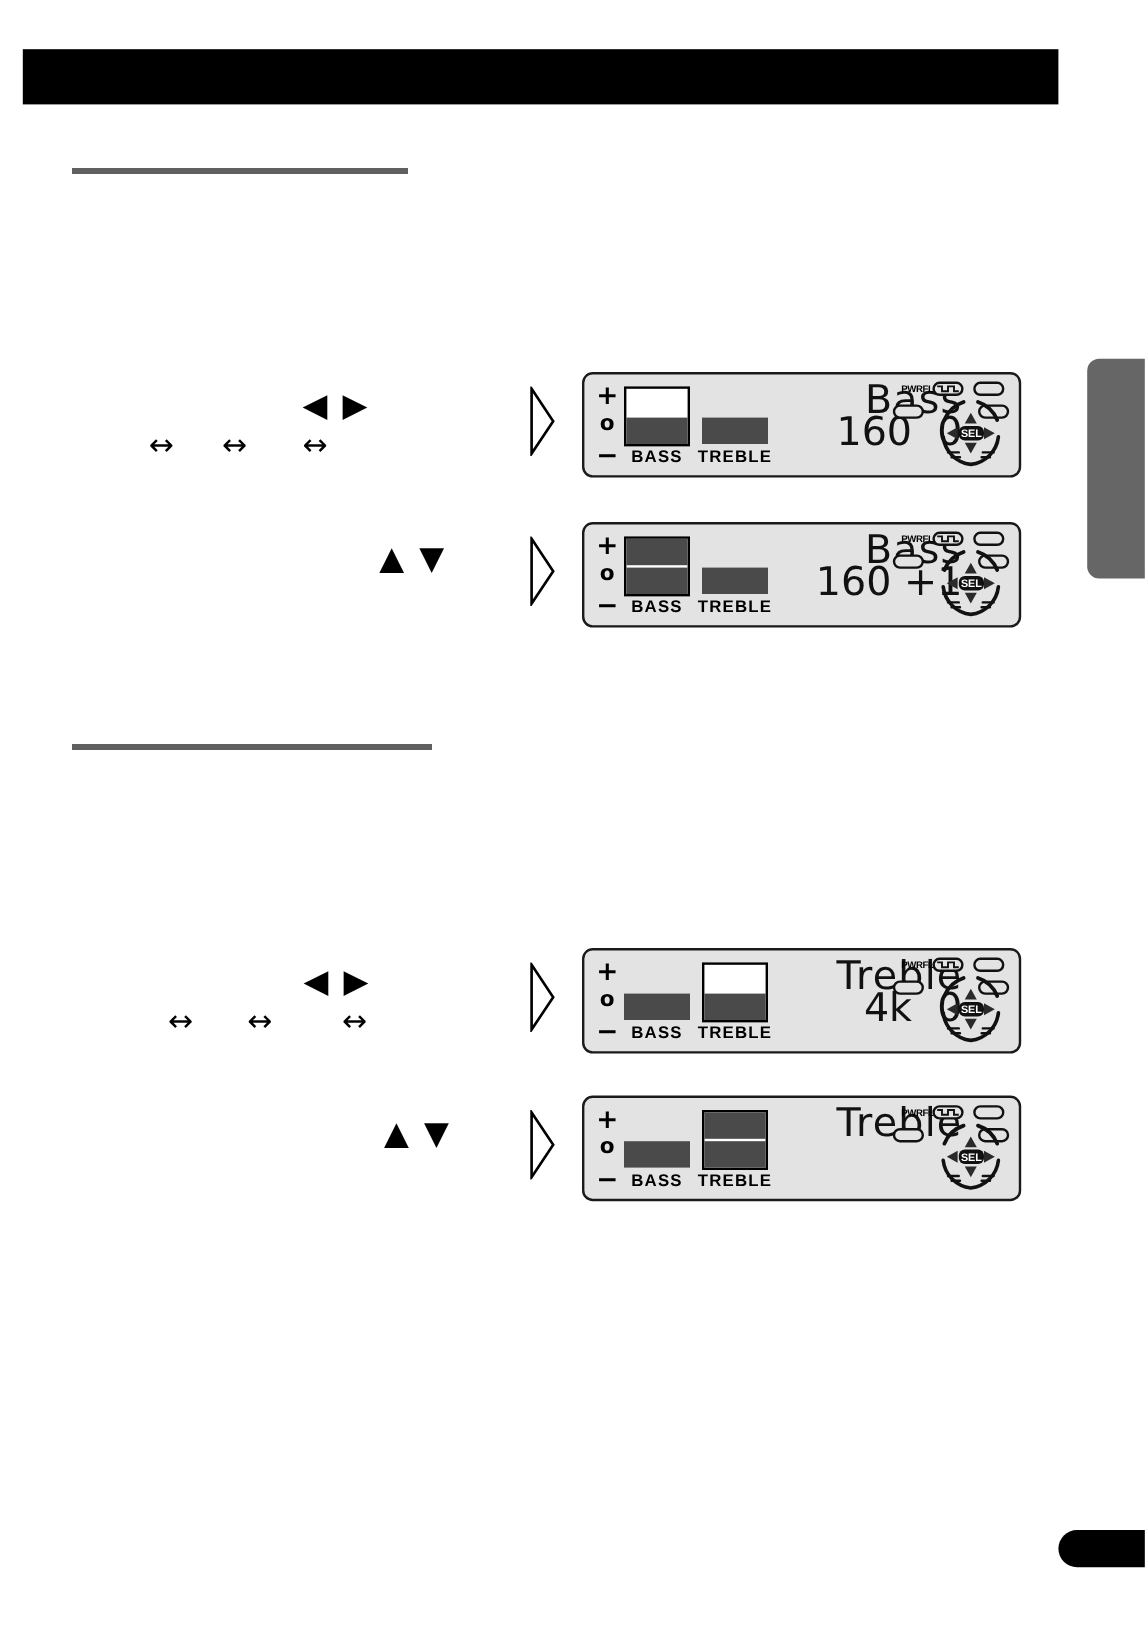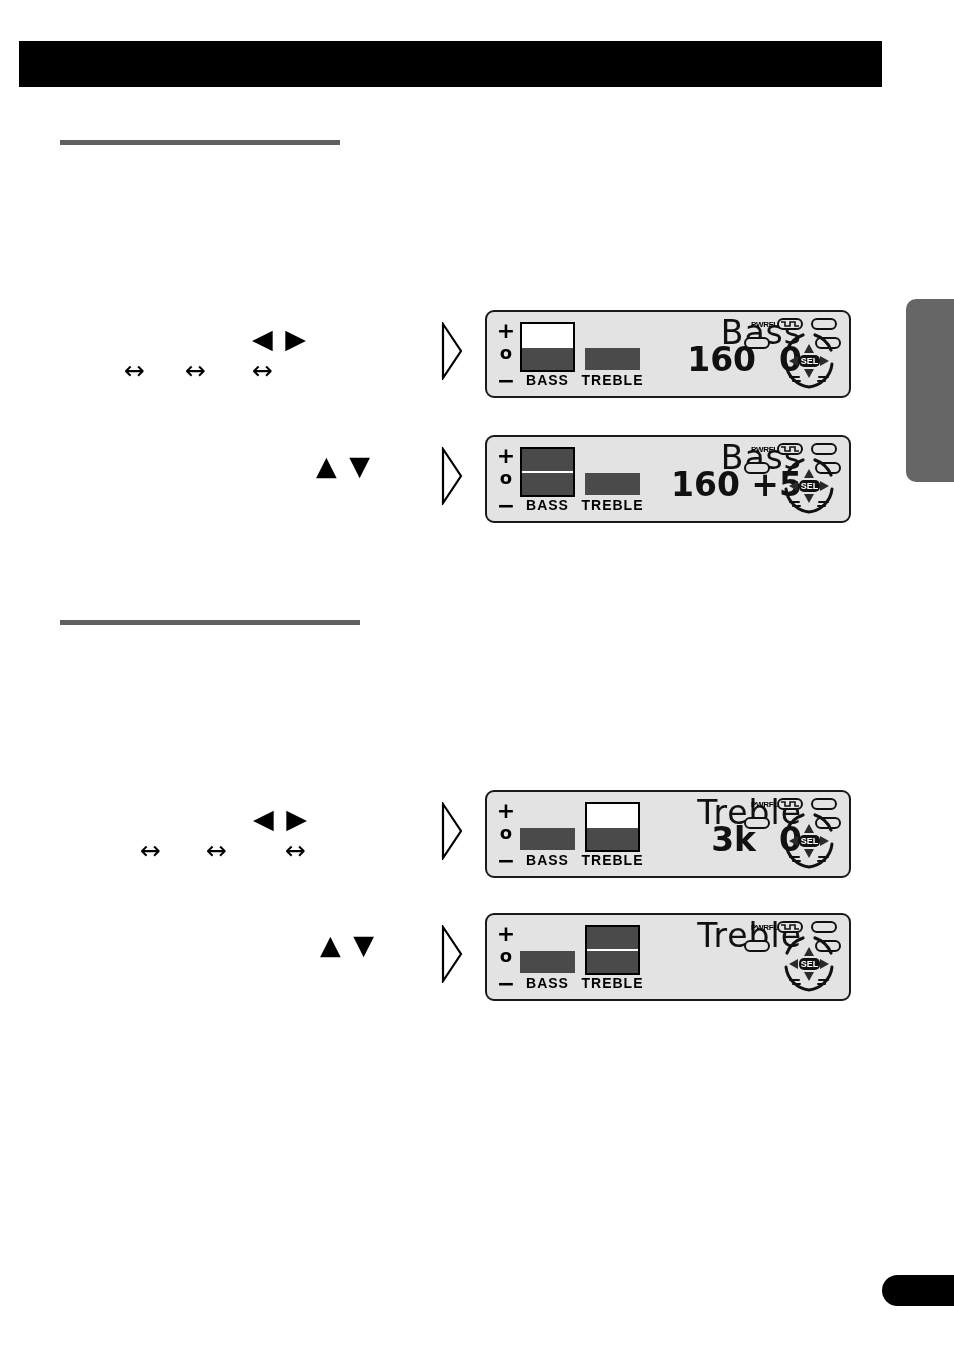"160 0" .readout .line2 { font-weight: bold -> none }
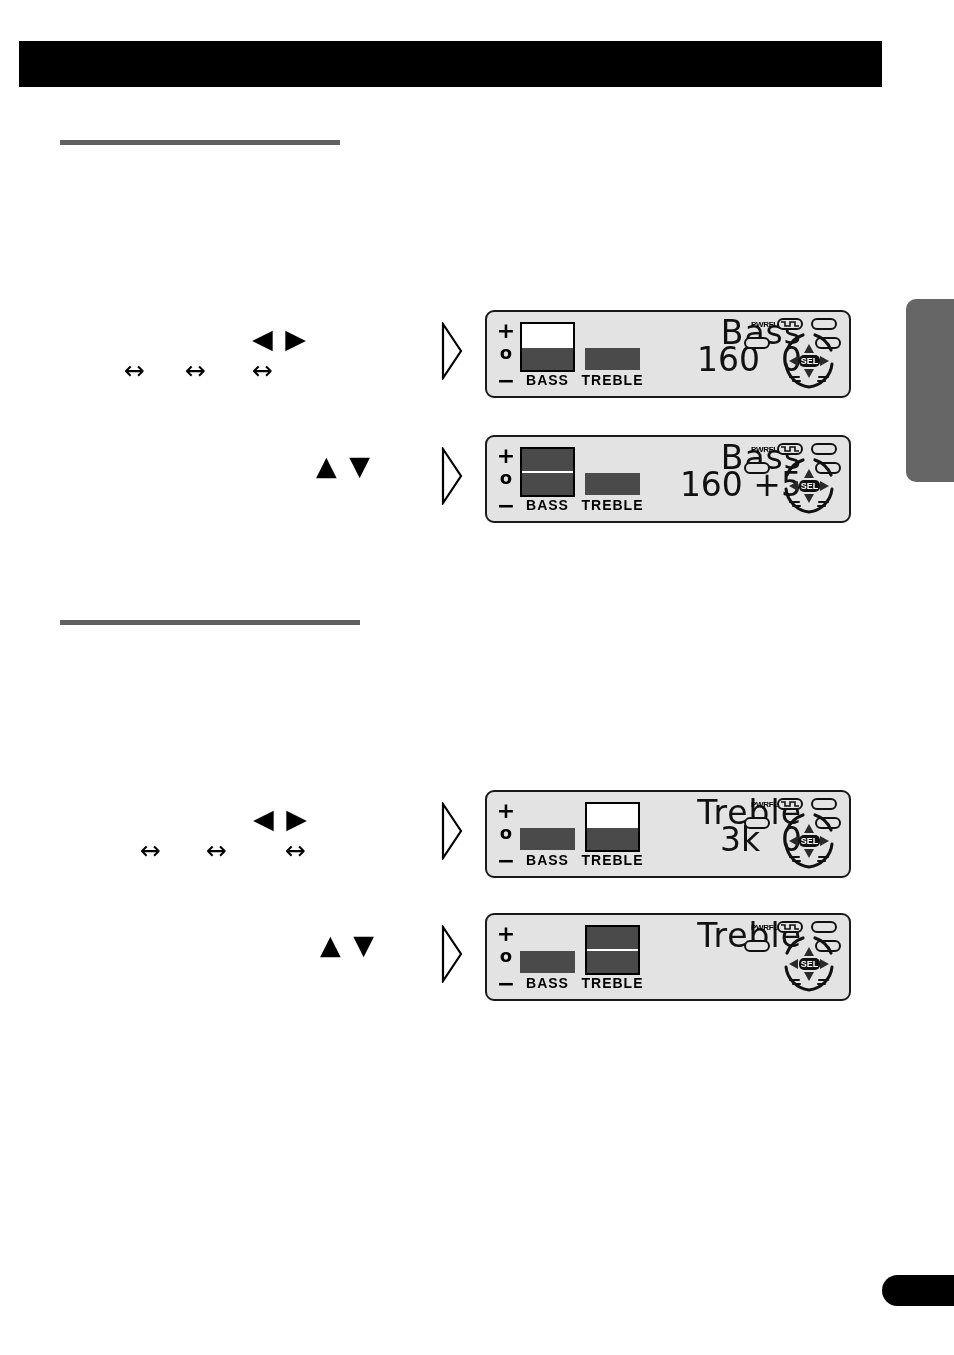"160 +5" div.line2 { text: +5 -> +1 }
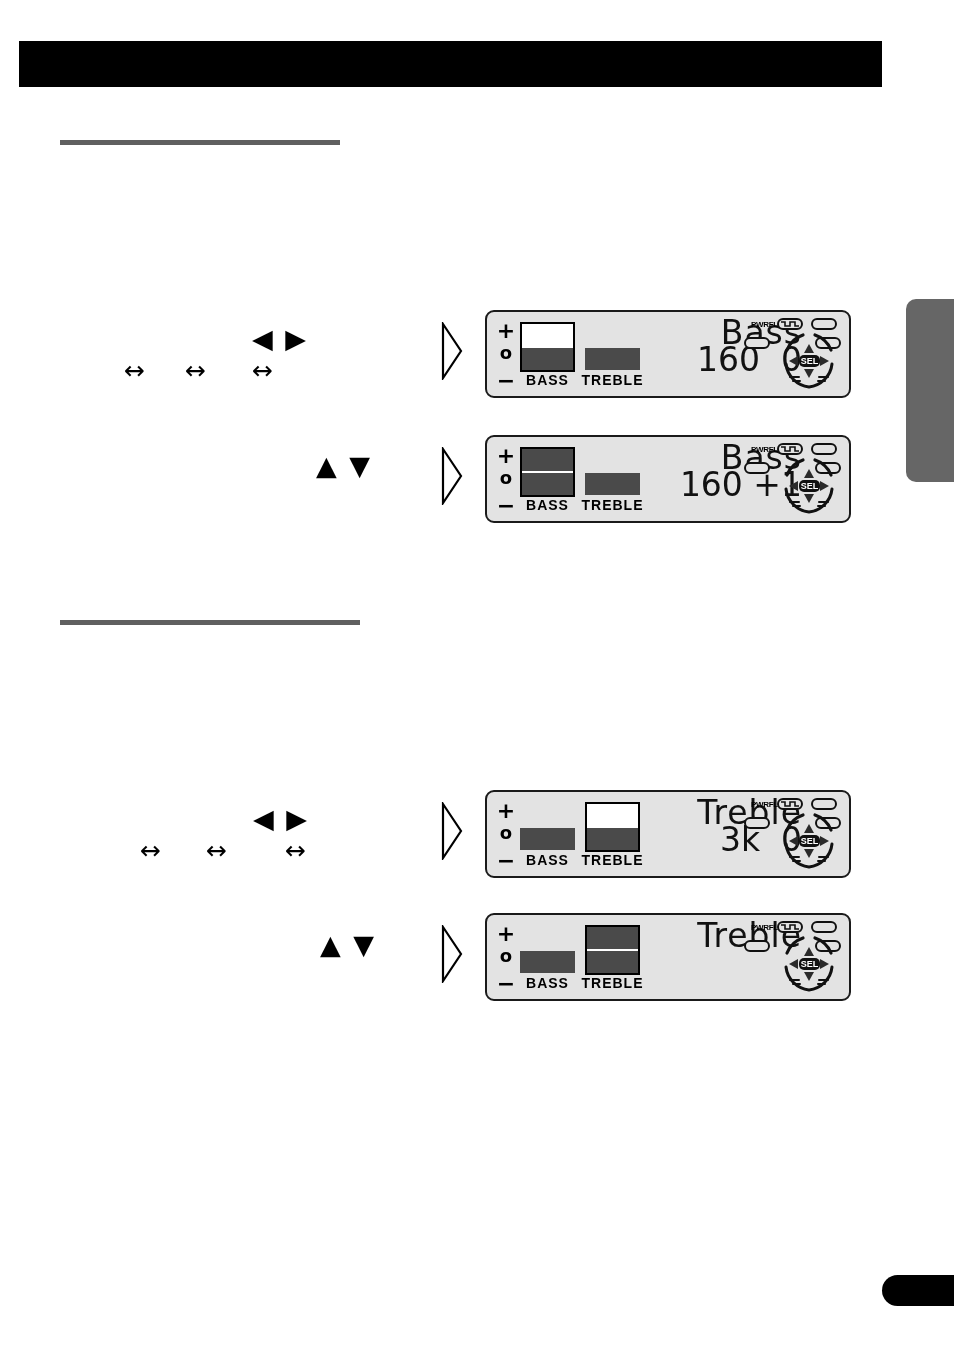"3k 0" div.line2 { text: 3k -> 4k }
